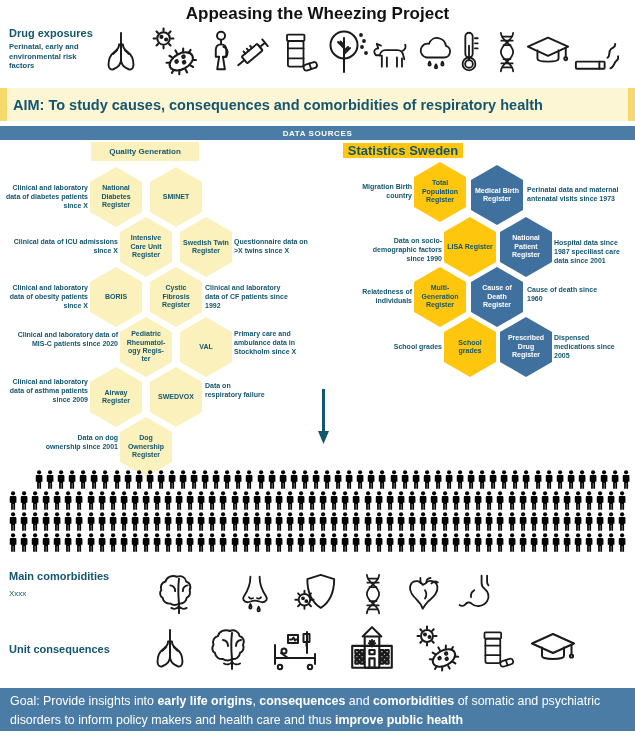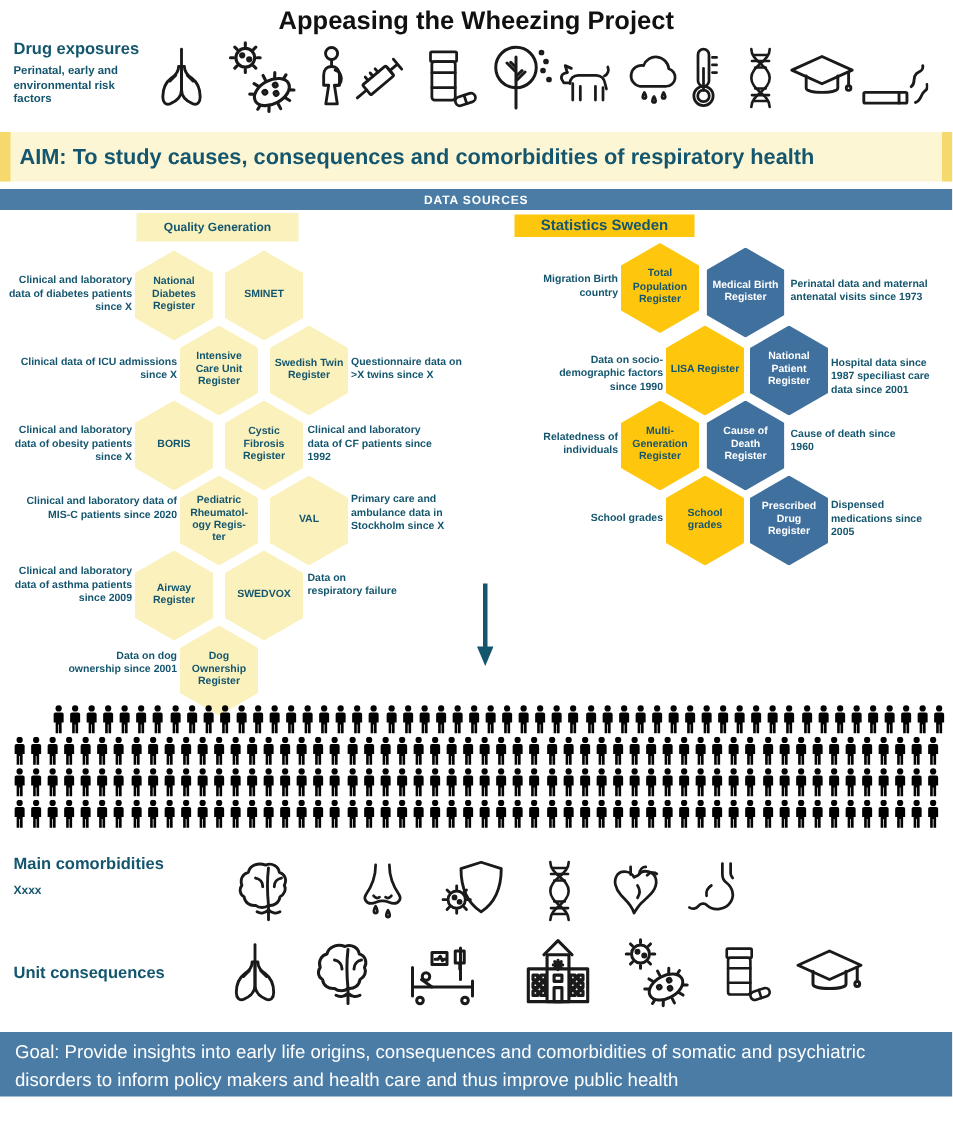"Statistics Sweden" .hdr-scb { font-size: 10px -> 13px }
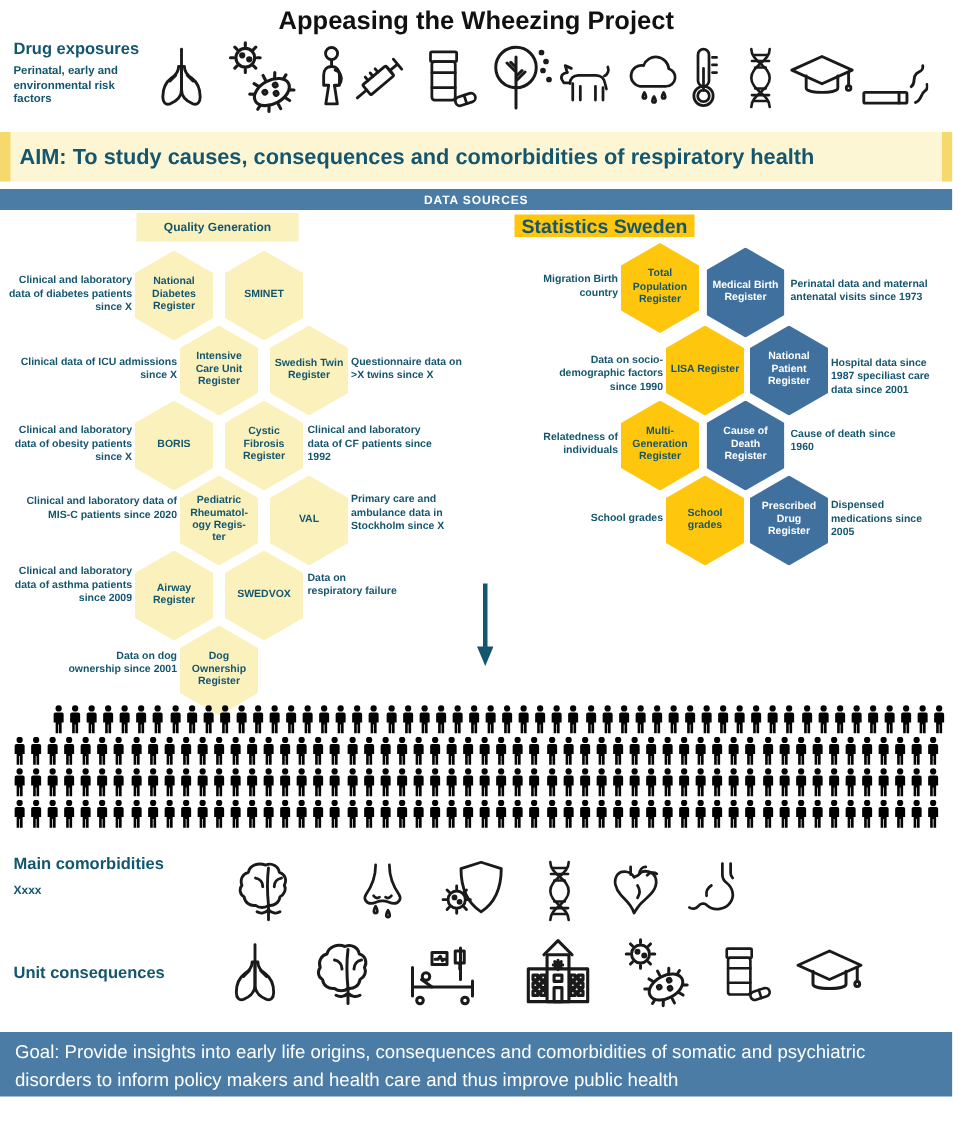"Xxxx" .sec-note { font-weight: bold -> normal }
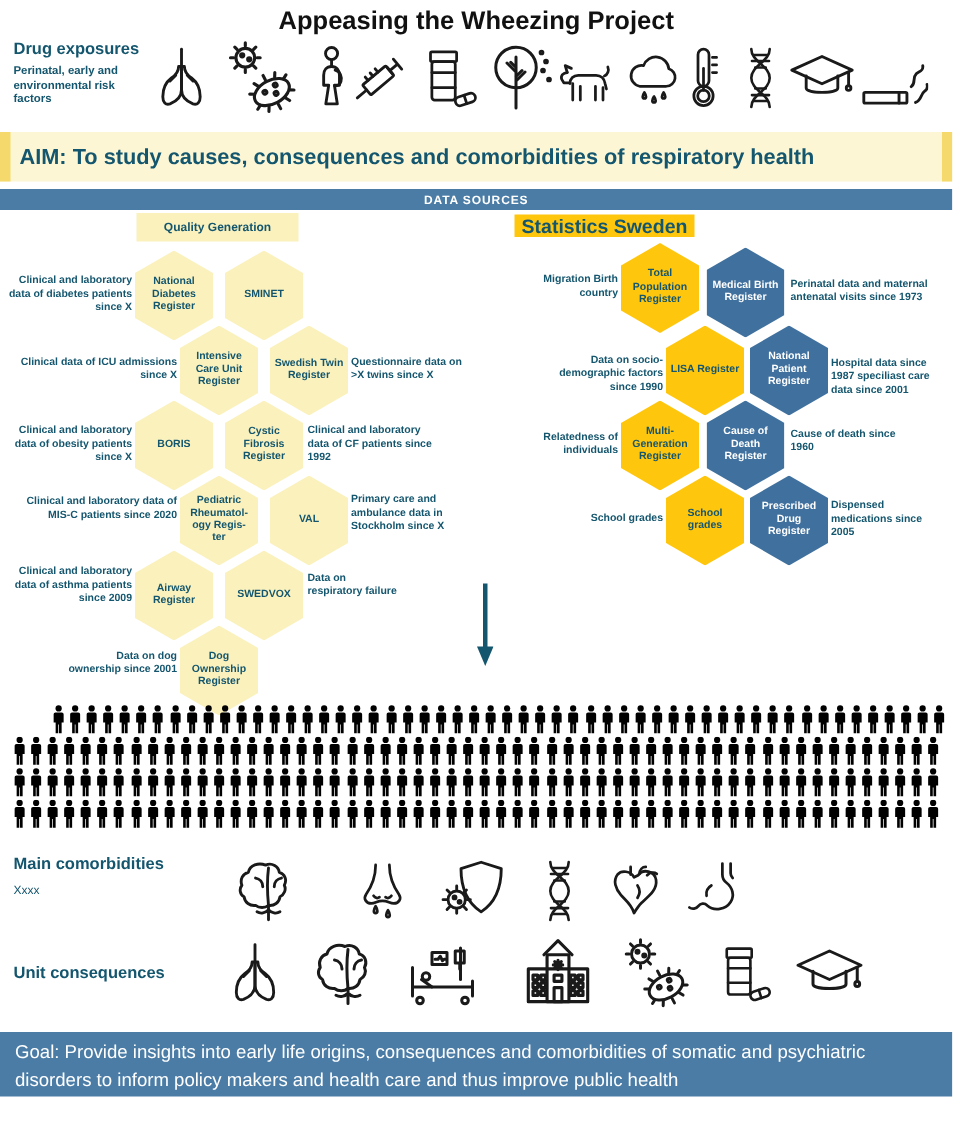"early life origins" .goal-bar b { font-weight: normal -> bold }
